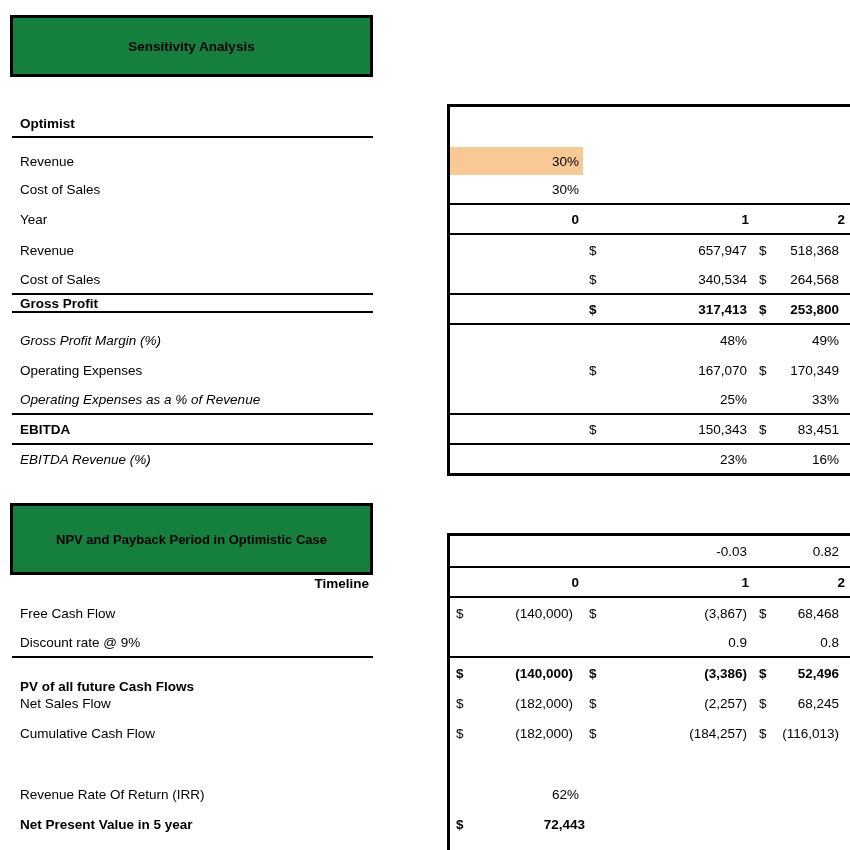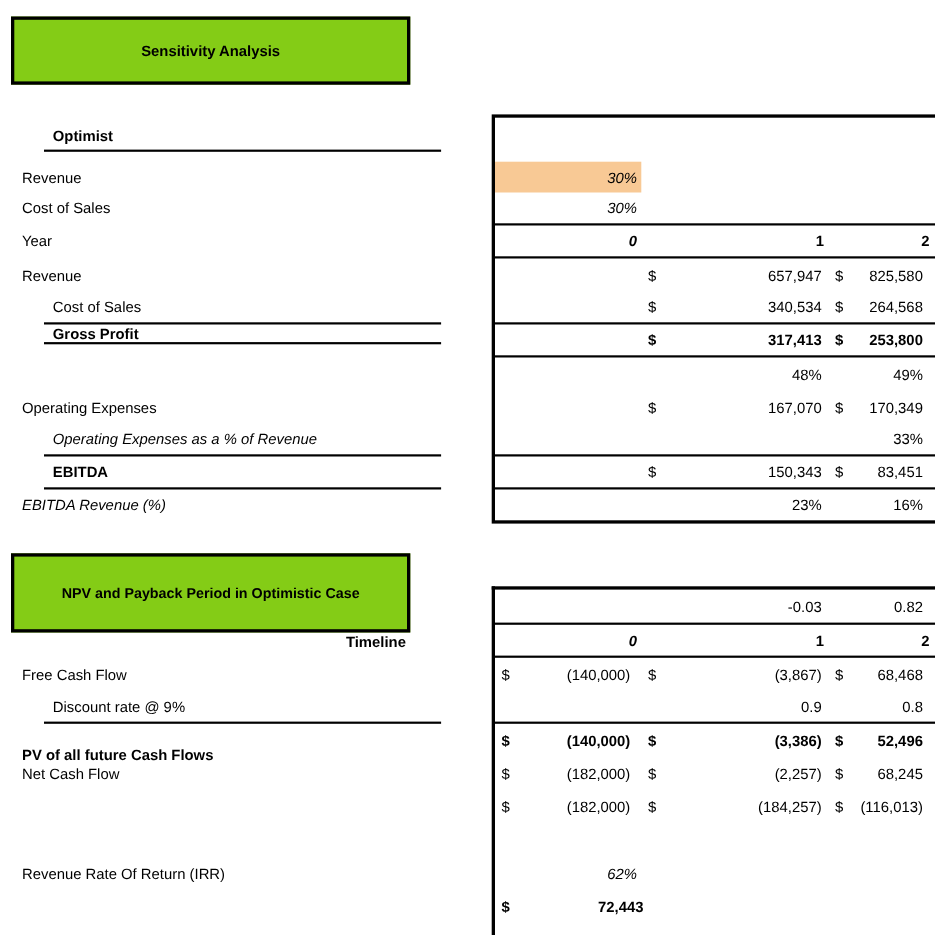"Sensitivity Analysis" .pink-box { background: #84cc16 -> #15803d }
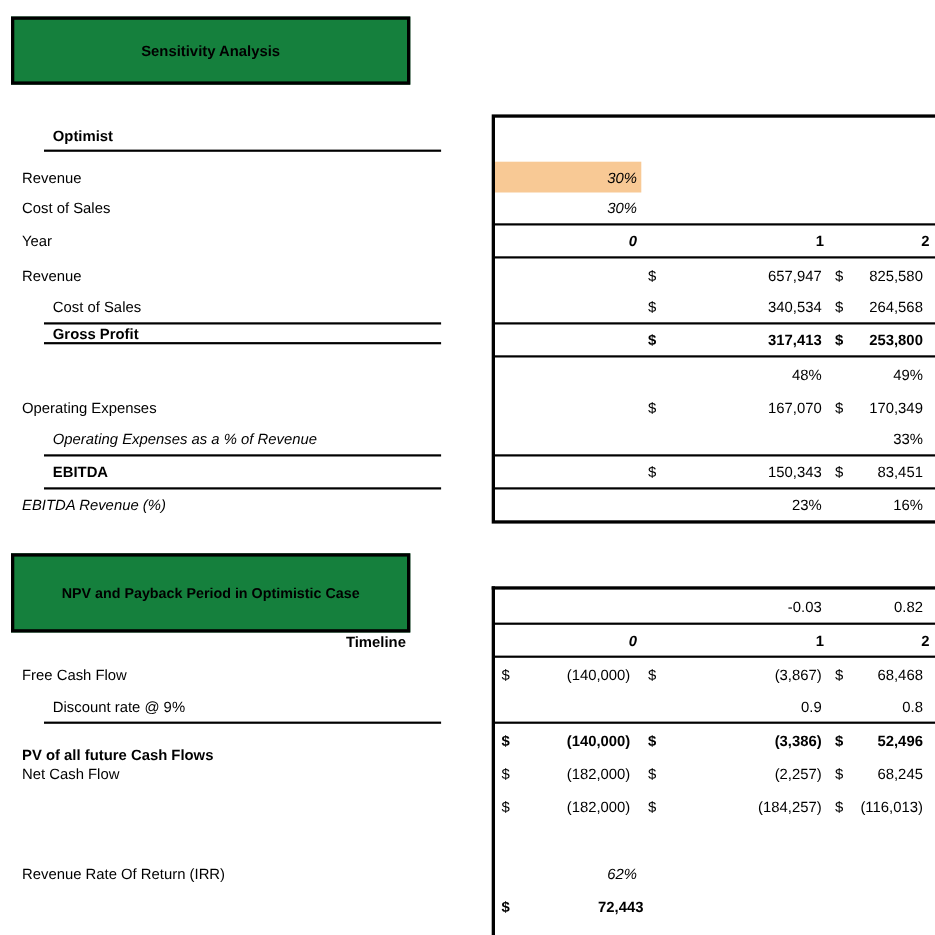"Optimist" .lbl.bb { margin-left: 28px -> none }
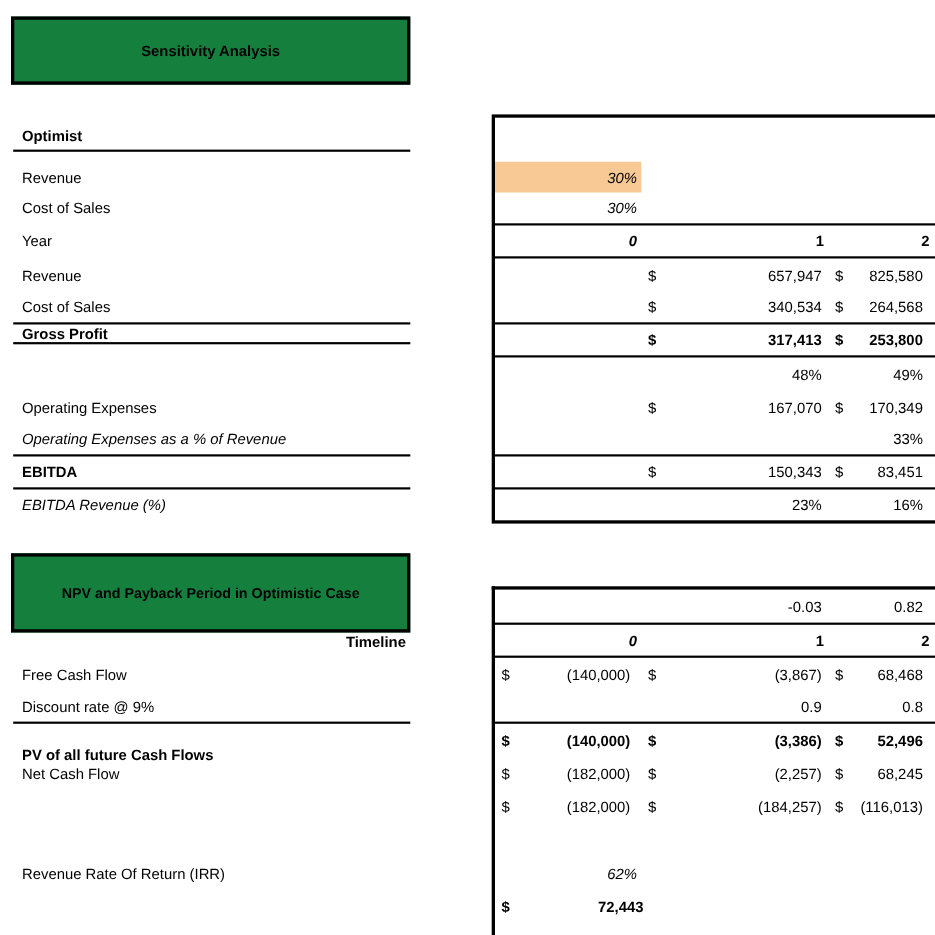"30%" .c0.r { font-style: italic -> none }
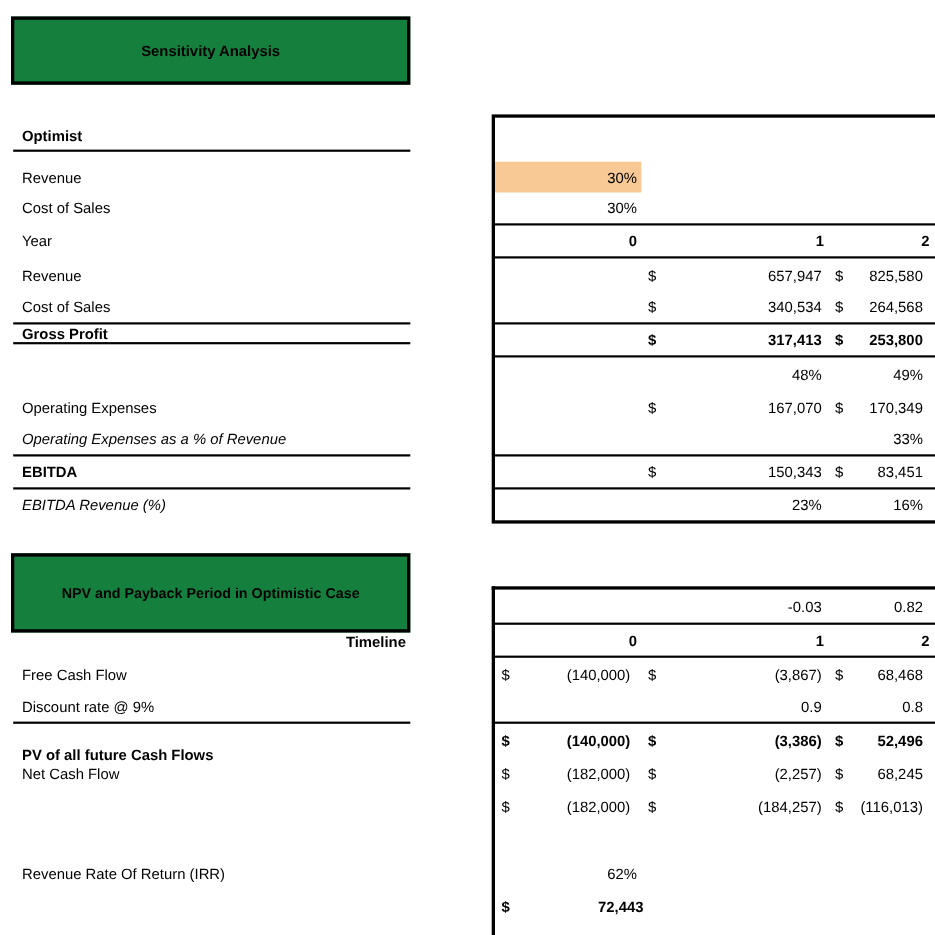"825,580" span { text: 825,580 -> 518,368 }
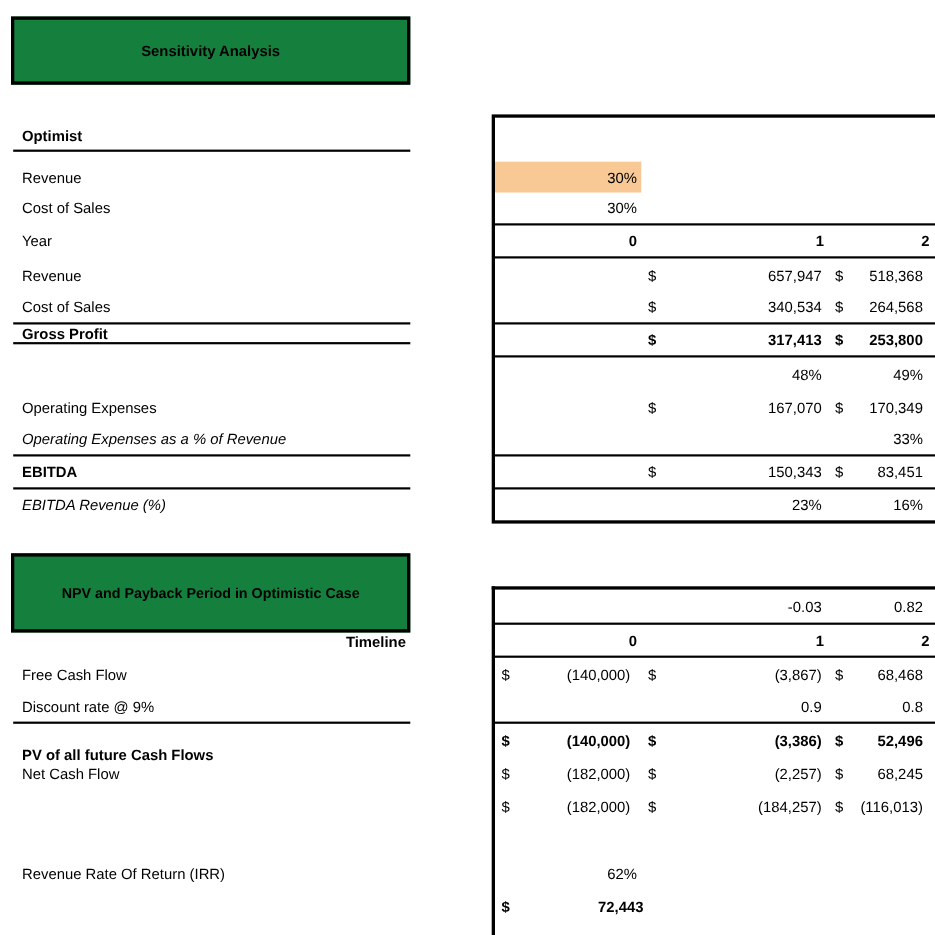"Gross Profit Margin (%)" div.lbl { html: none -> <div>Gross Profit Margin (%)</div> }
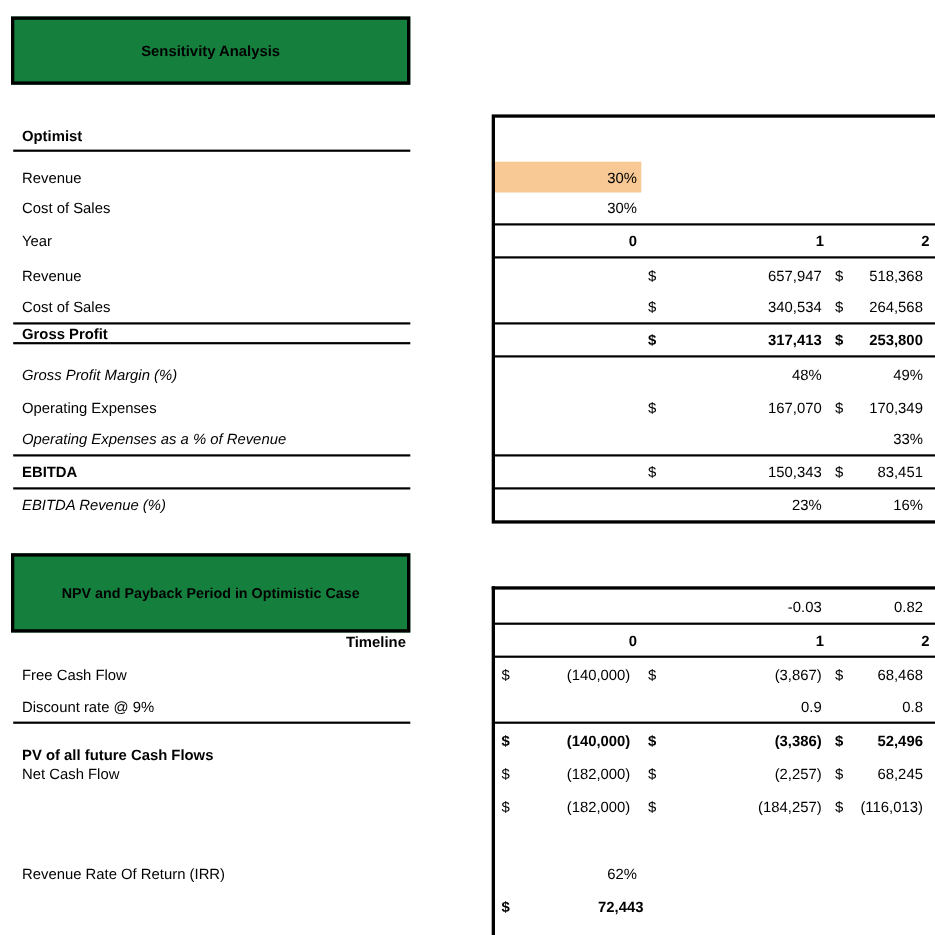"25%" div.cell { html: none -> <div>25%</div> }
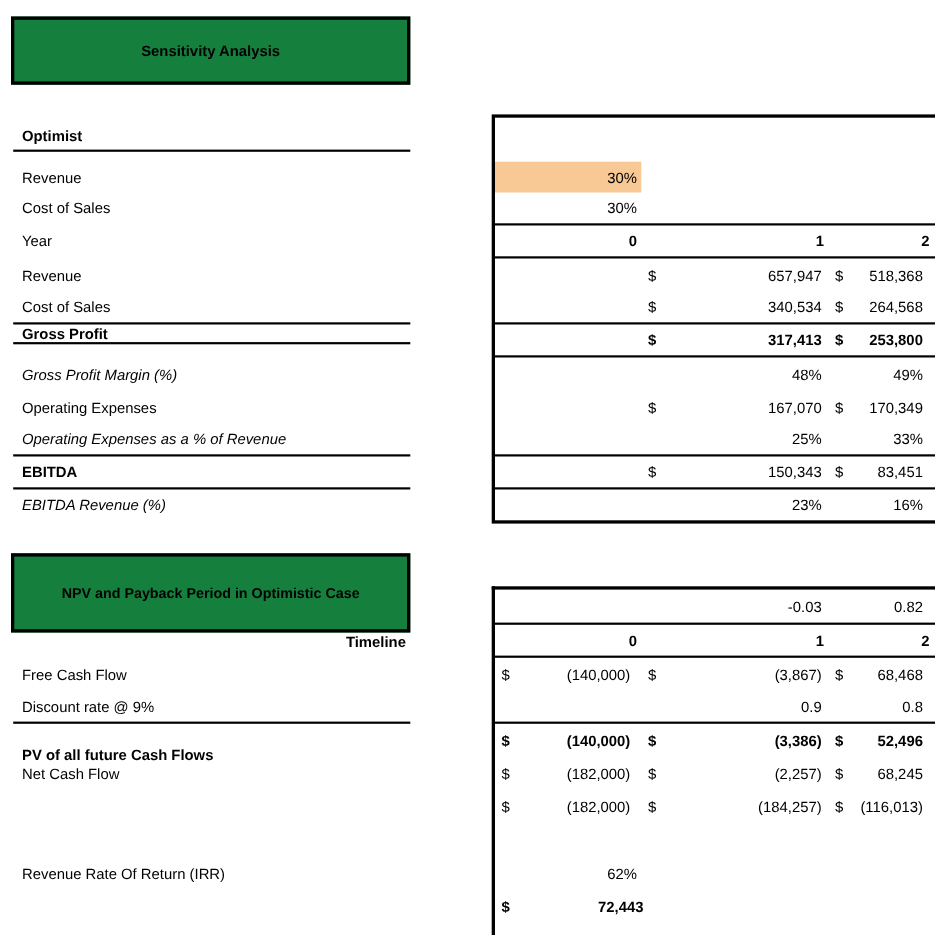"Net Cash Flow" div.lbl { text: Cash -> Sales }
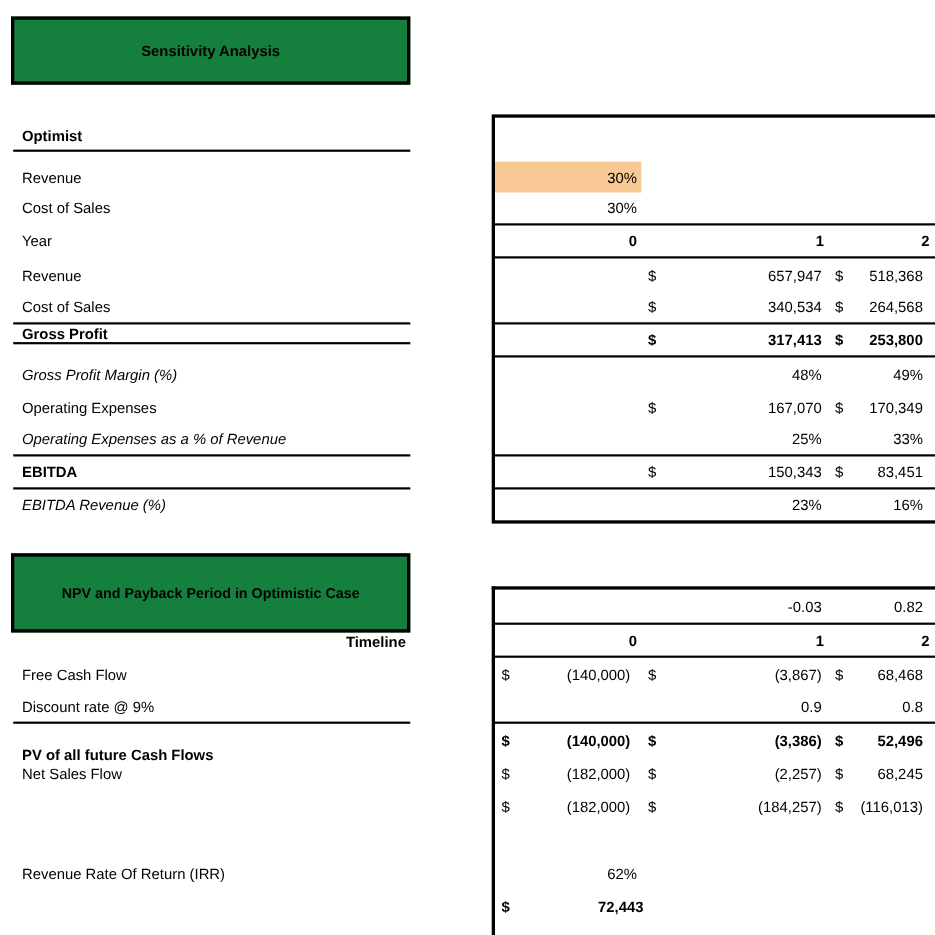"Cumulative Cash Flow" div.lbl { html: none -> <div>Cumulative Cash Flow</div> }
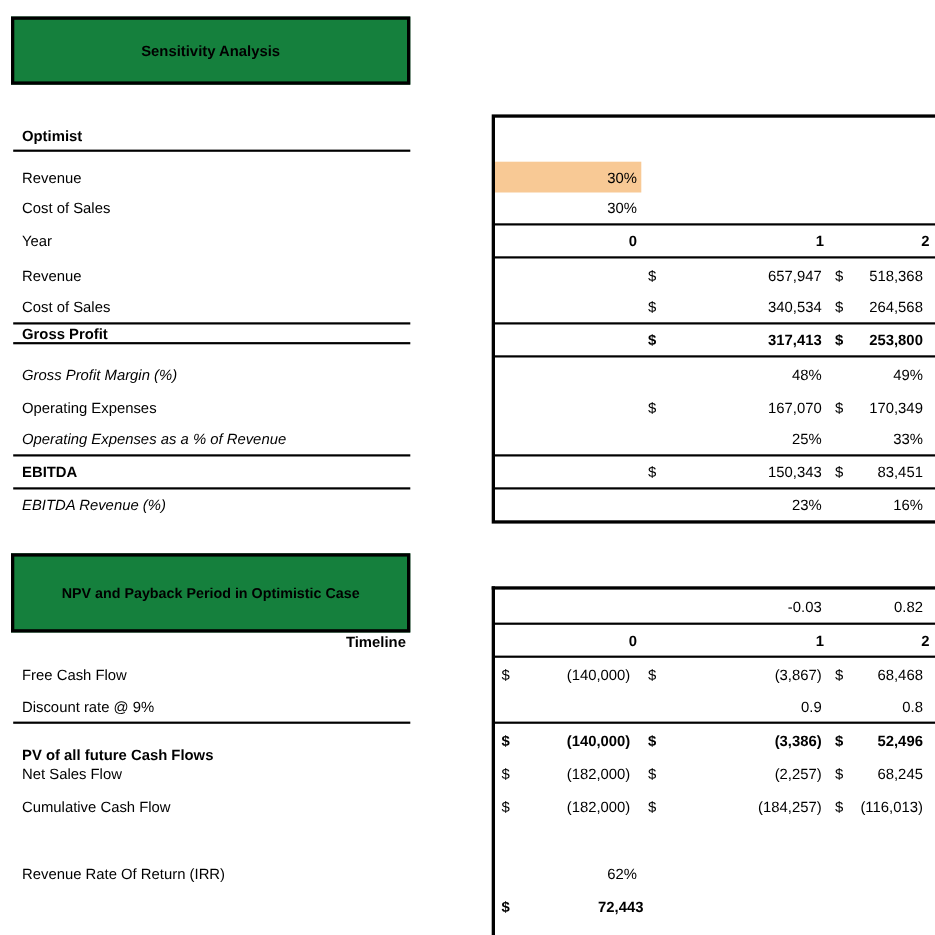"Net Present Value in 5" div.lbl { html: none -> <div>Net Present Value in 5 year</div> }
